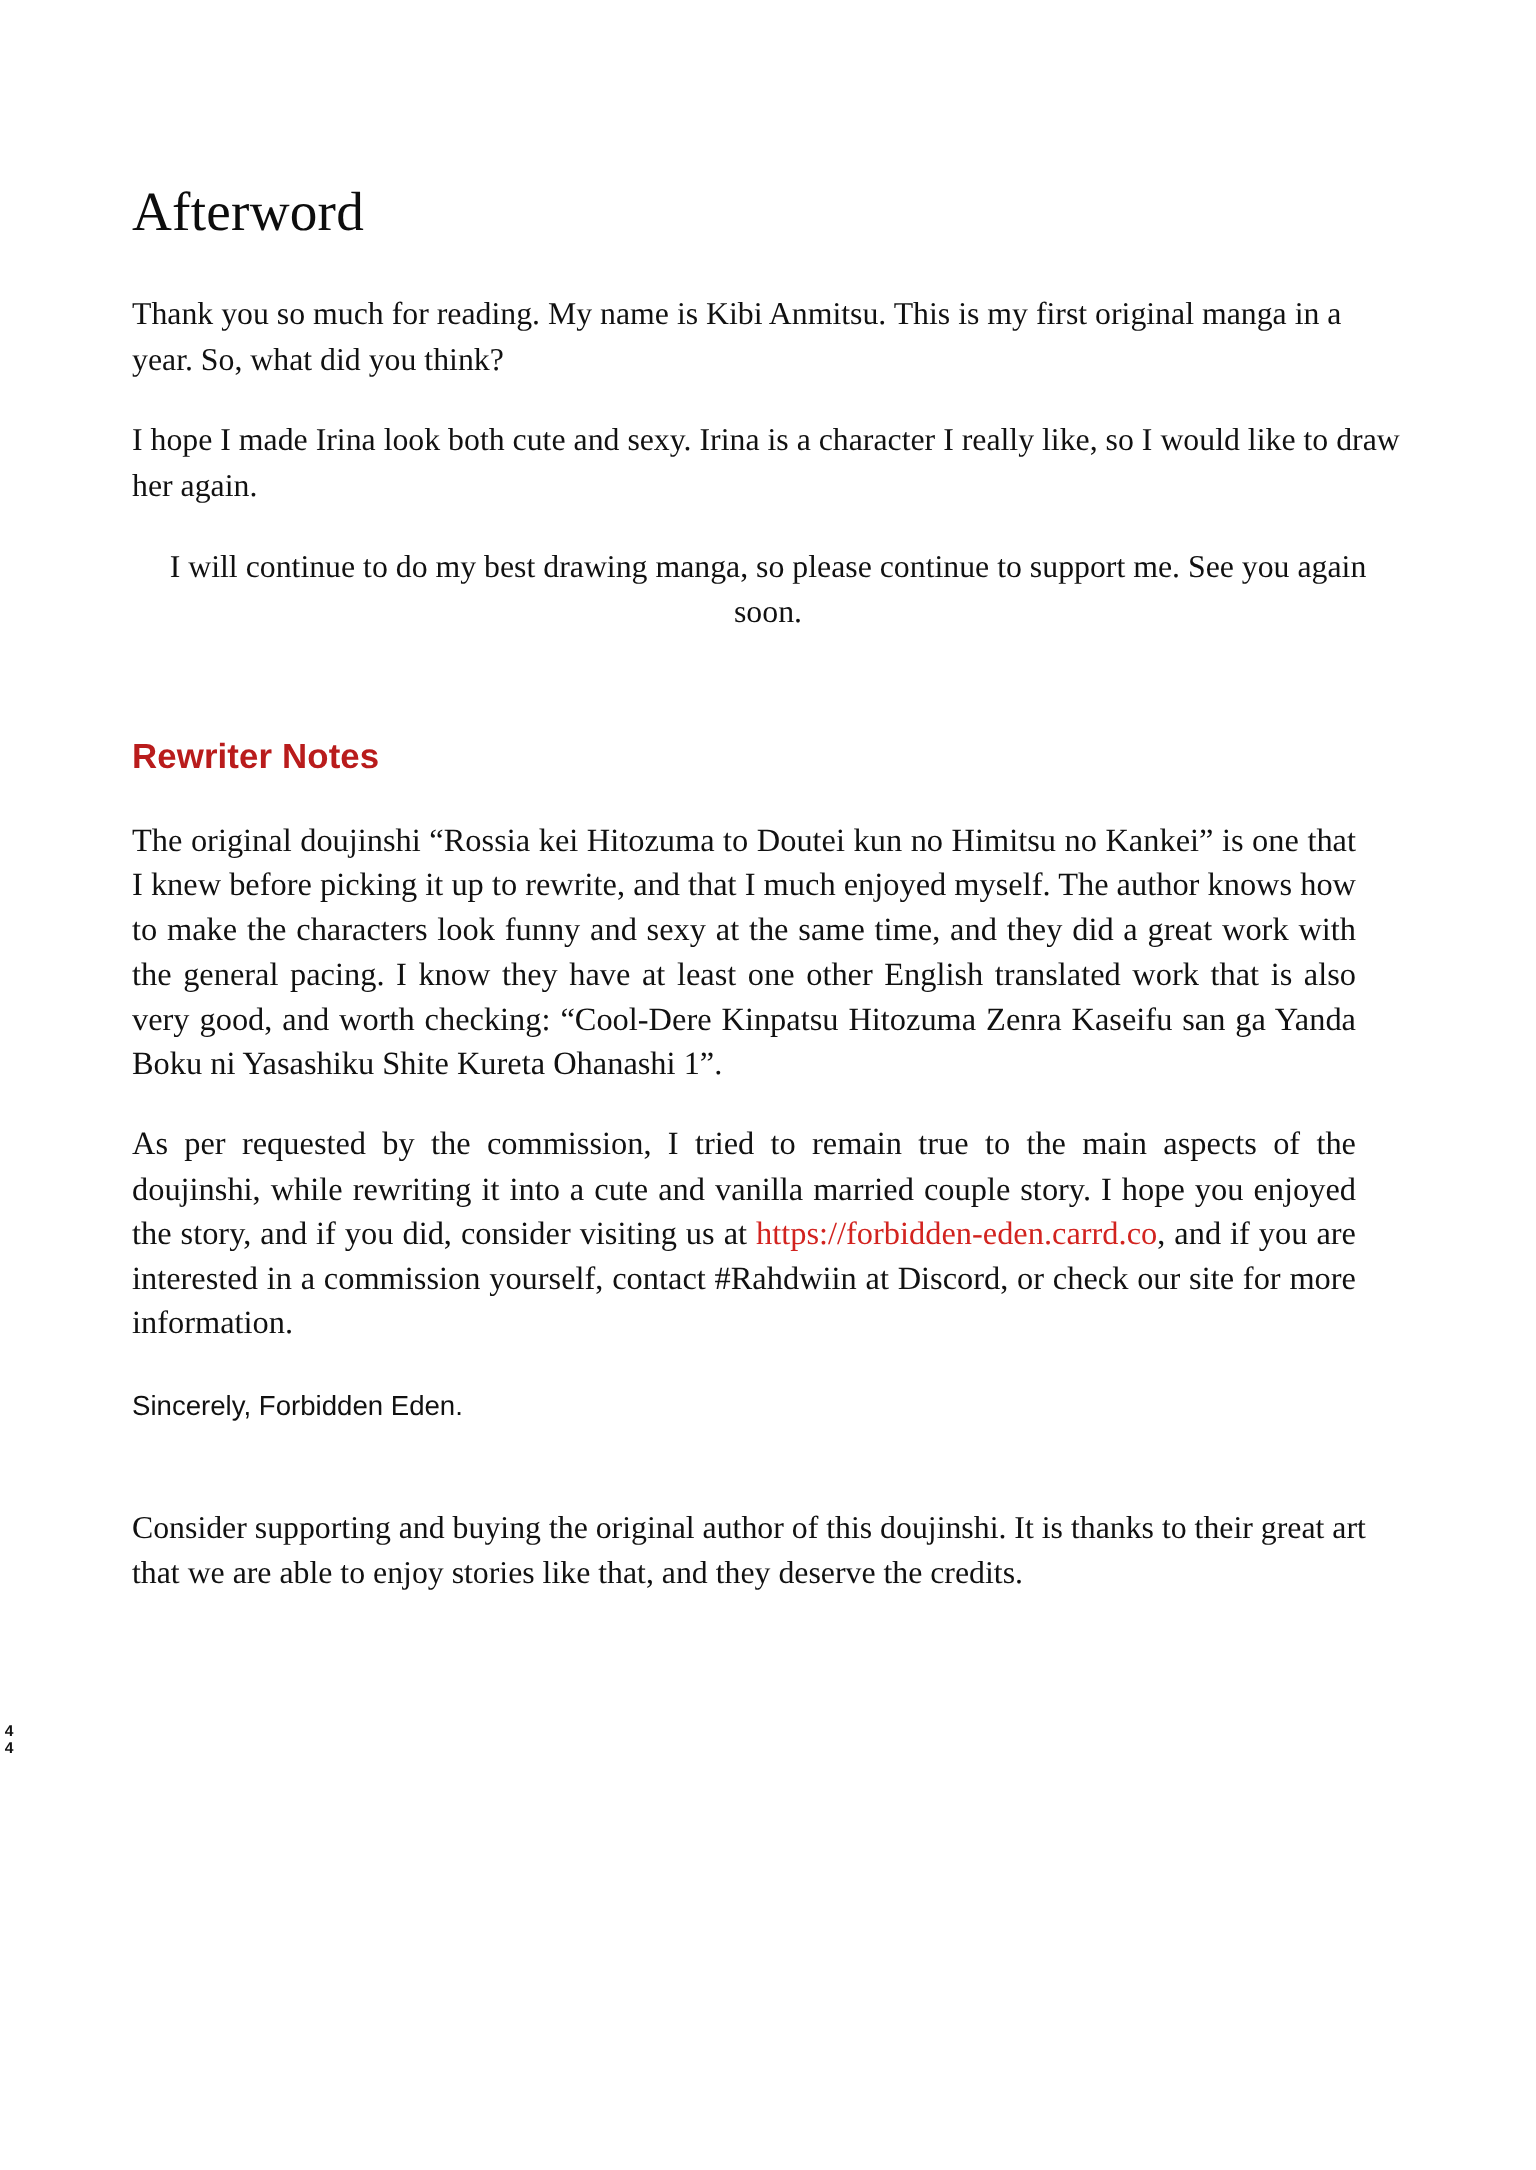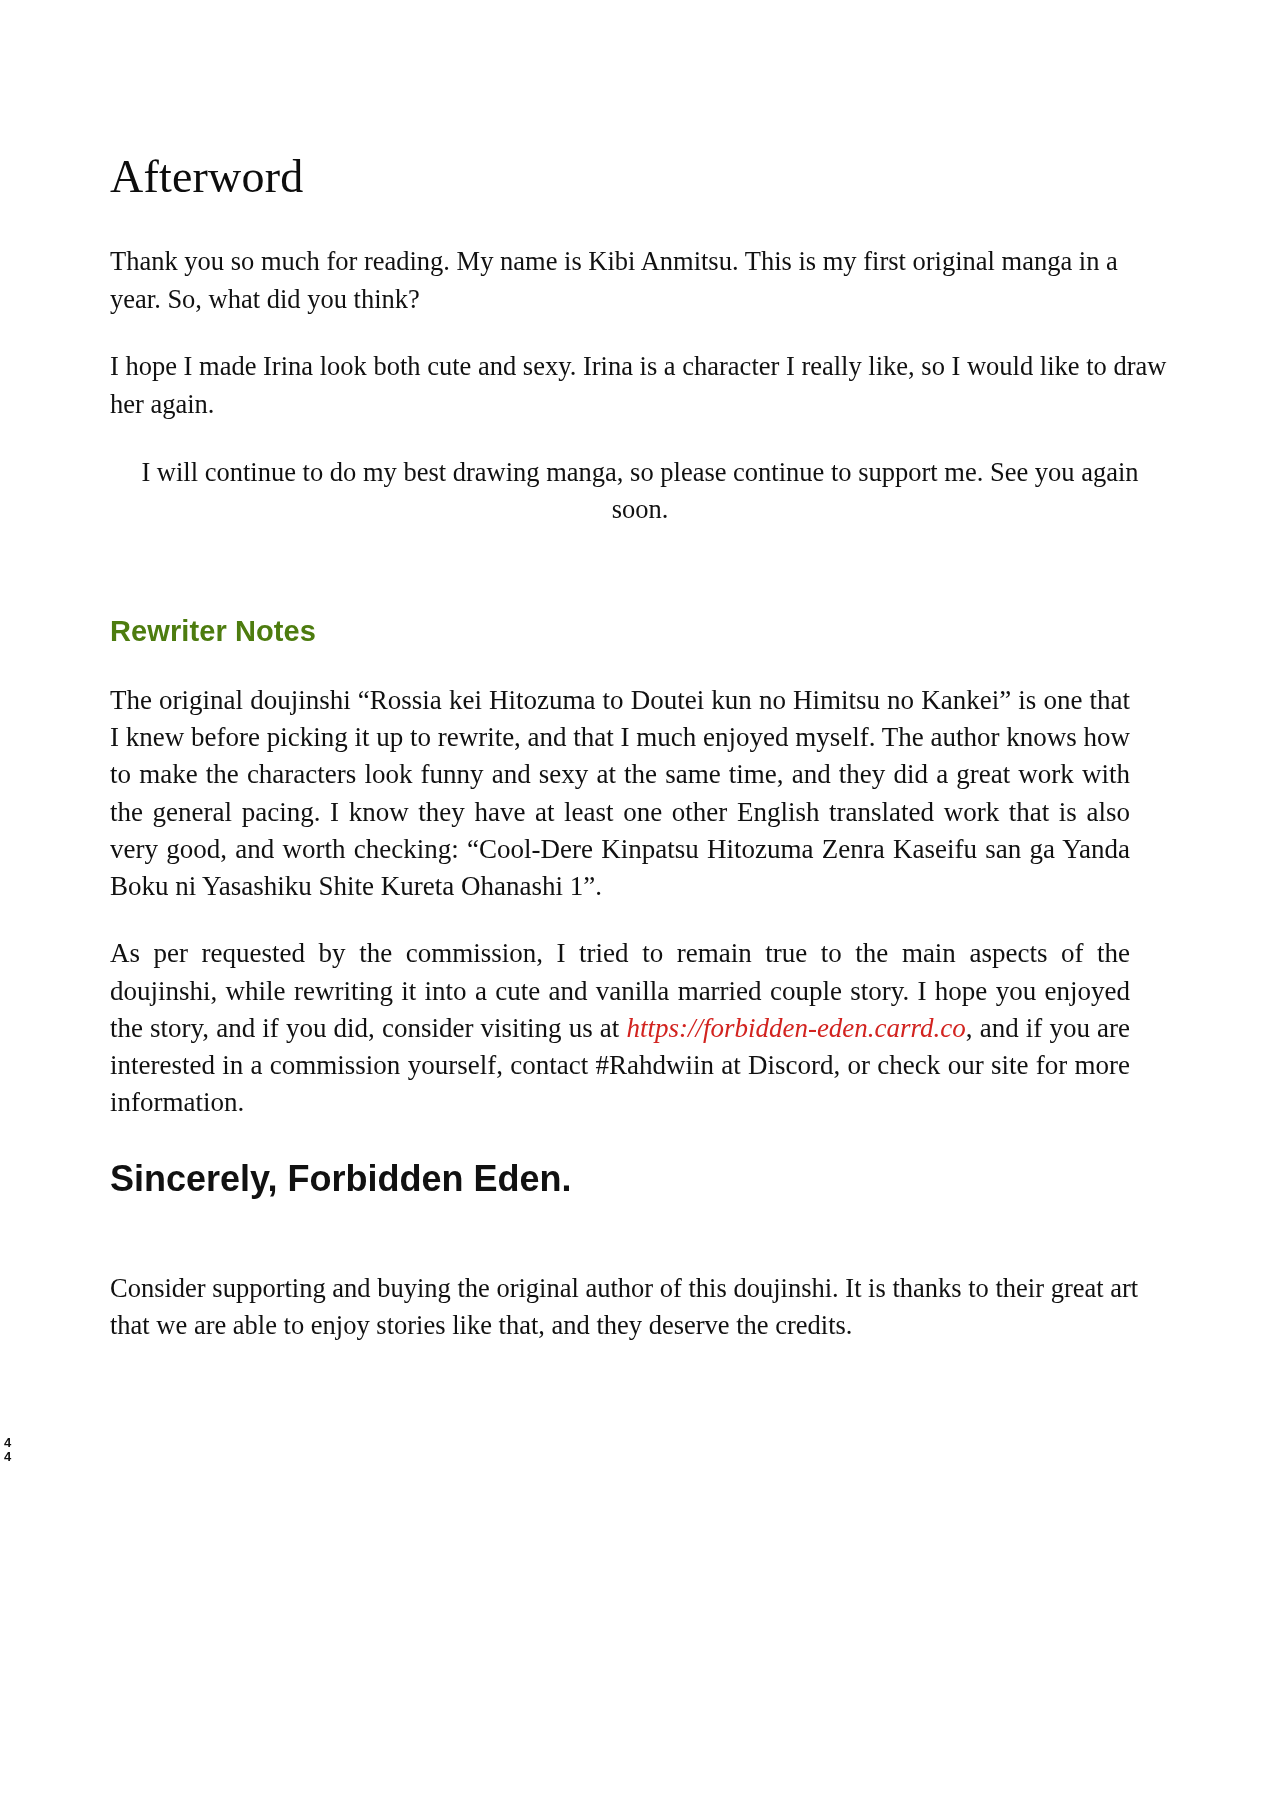"Rewriter Notes" h2.notes-title { color: #4d7c0f -> #b91c1c }
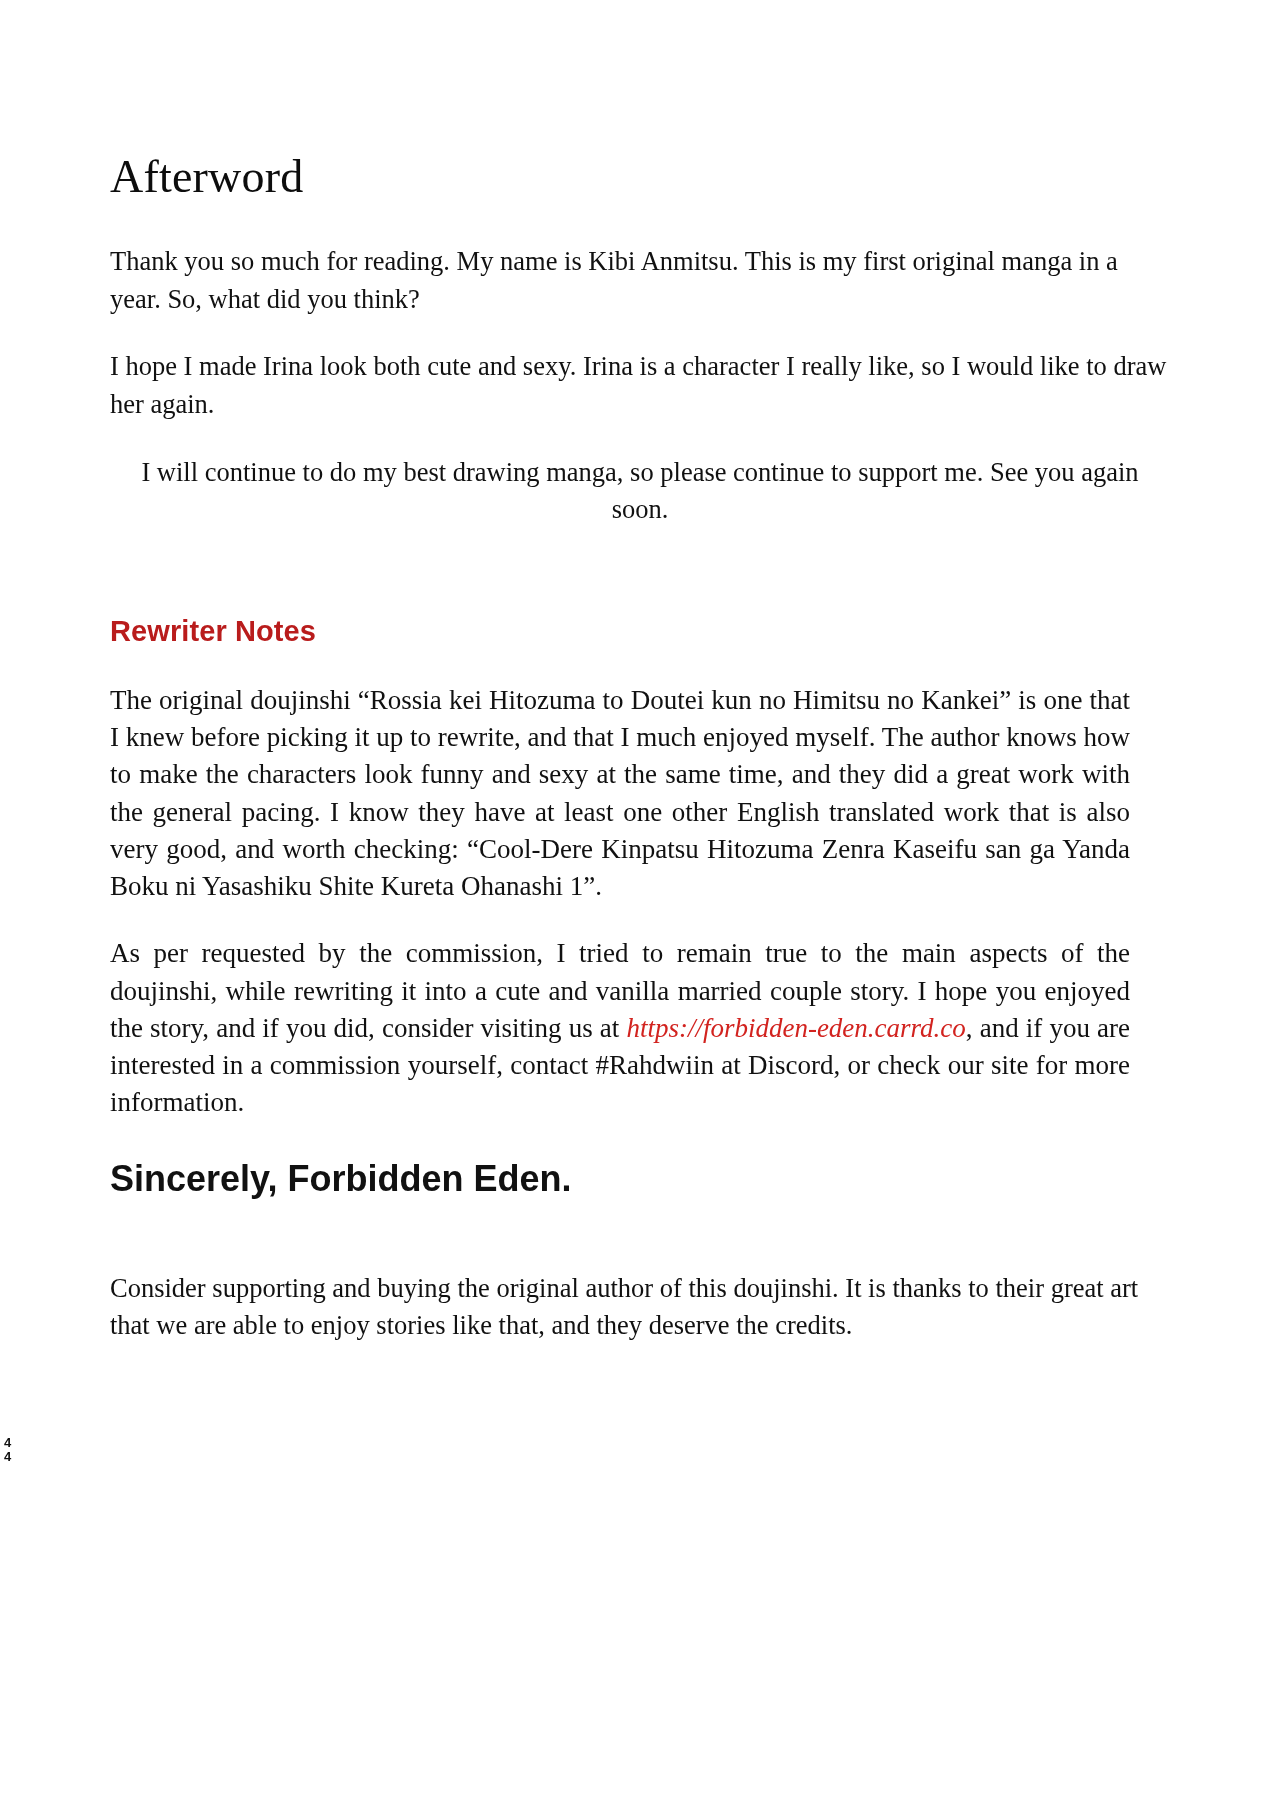"https://forbidden-eden.carrd.co" .link { font-style: italic -> none }
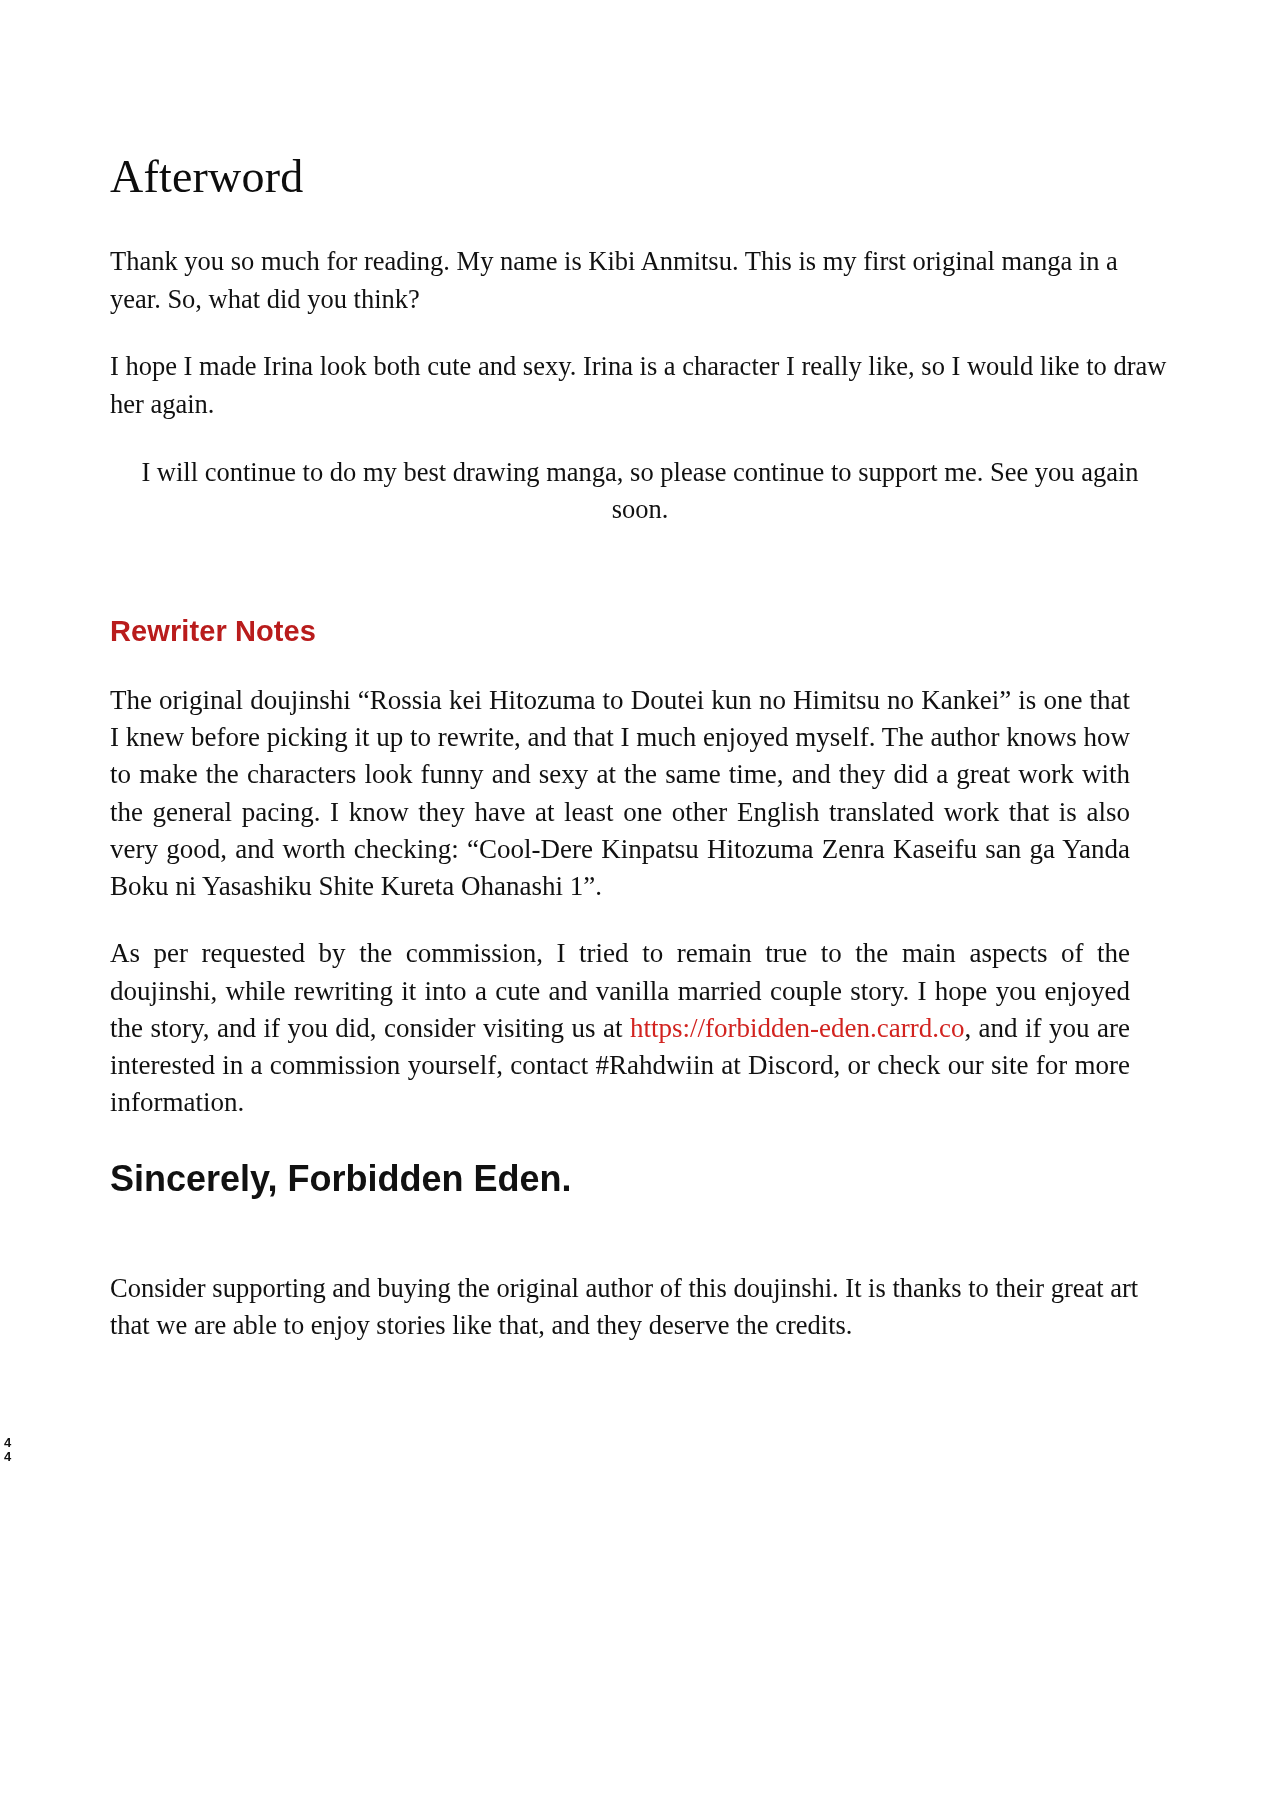"Sincerely, Forbidden Eden." .sincerely { font-size: 36px -> 23px; font-weight: bold -> normal }
